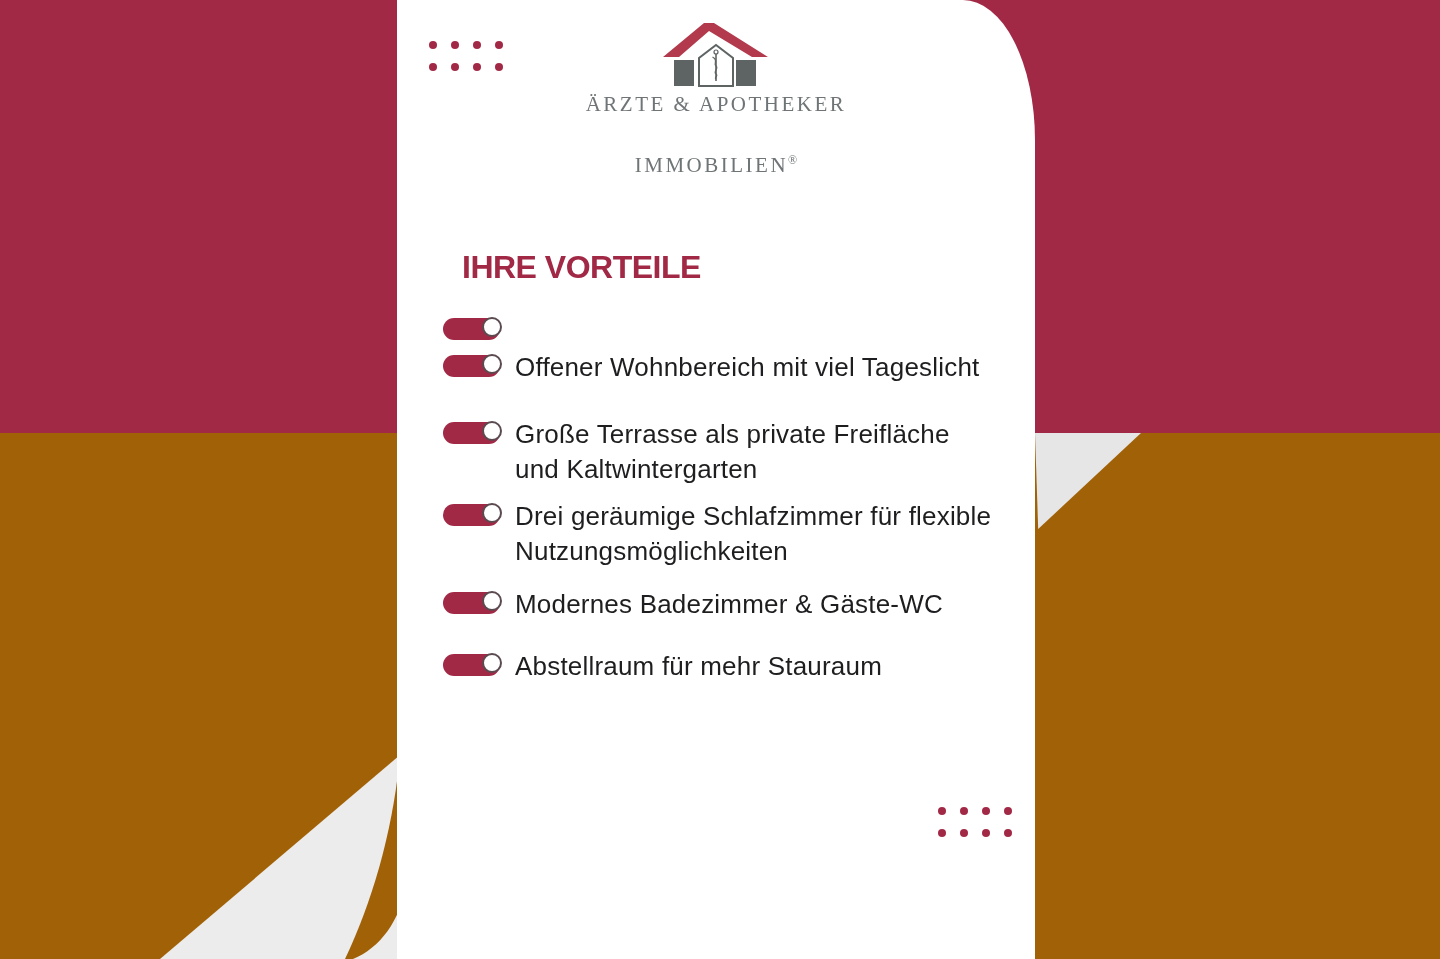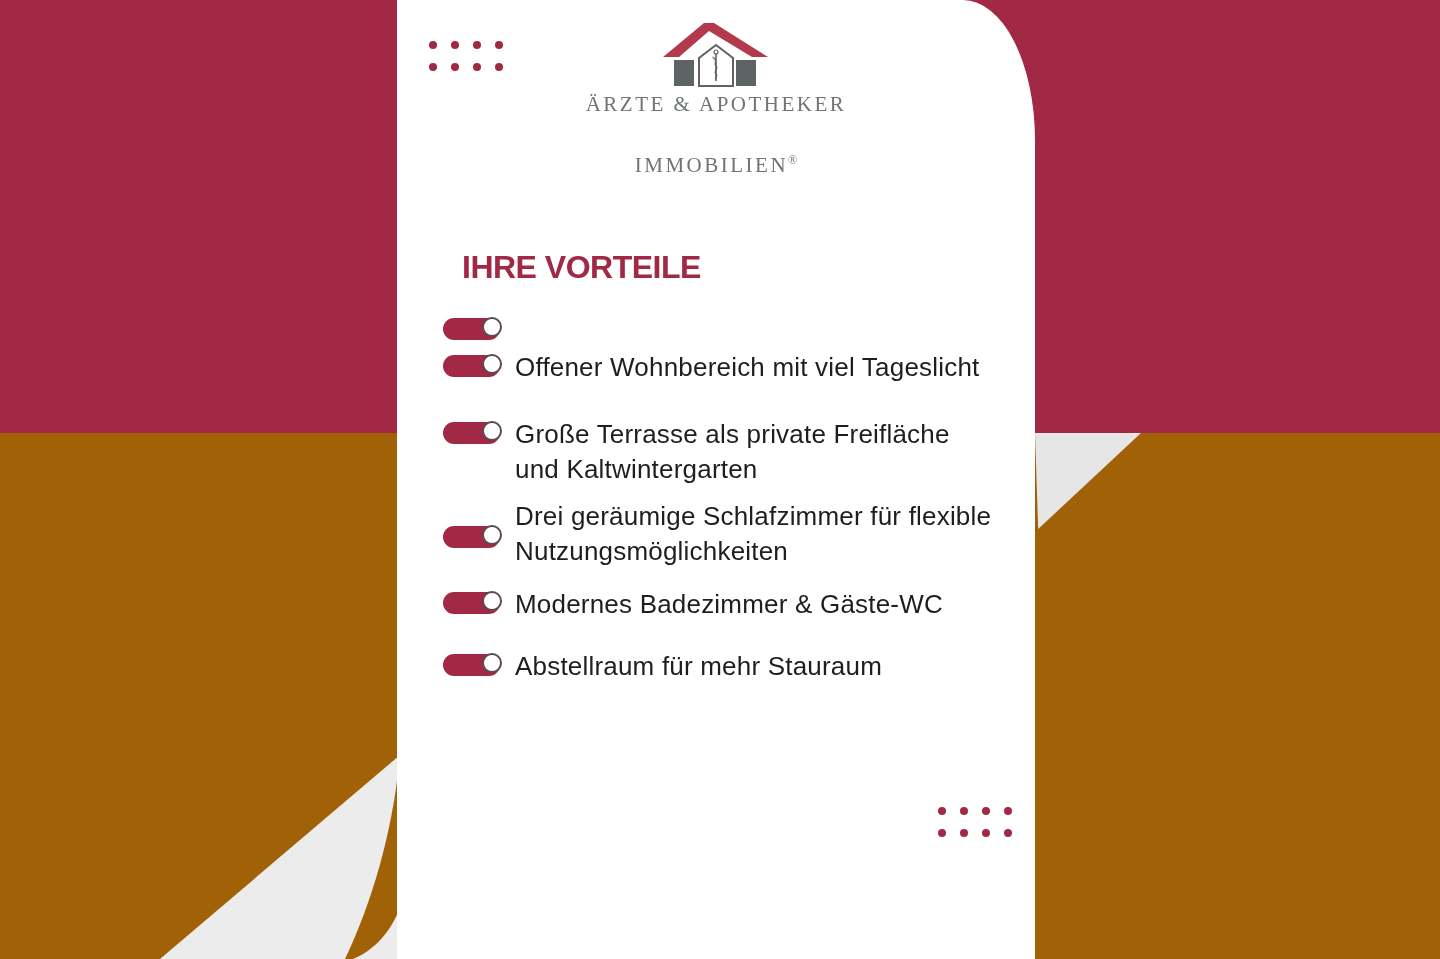"Drei geräumige Schlafzimmer für flexible" .benefit:nth-child(4) { align-items: center -> none }
